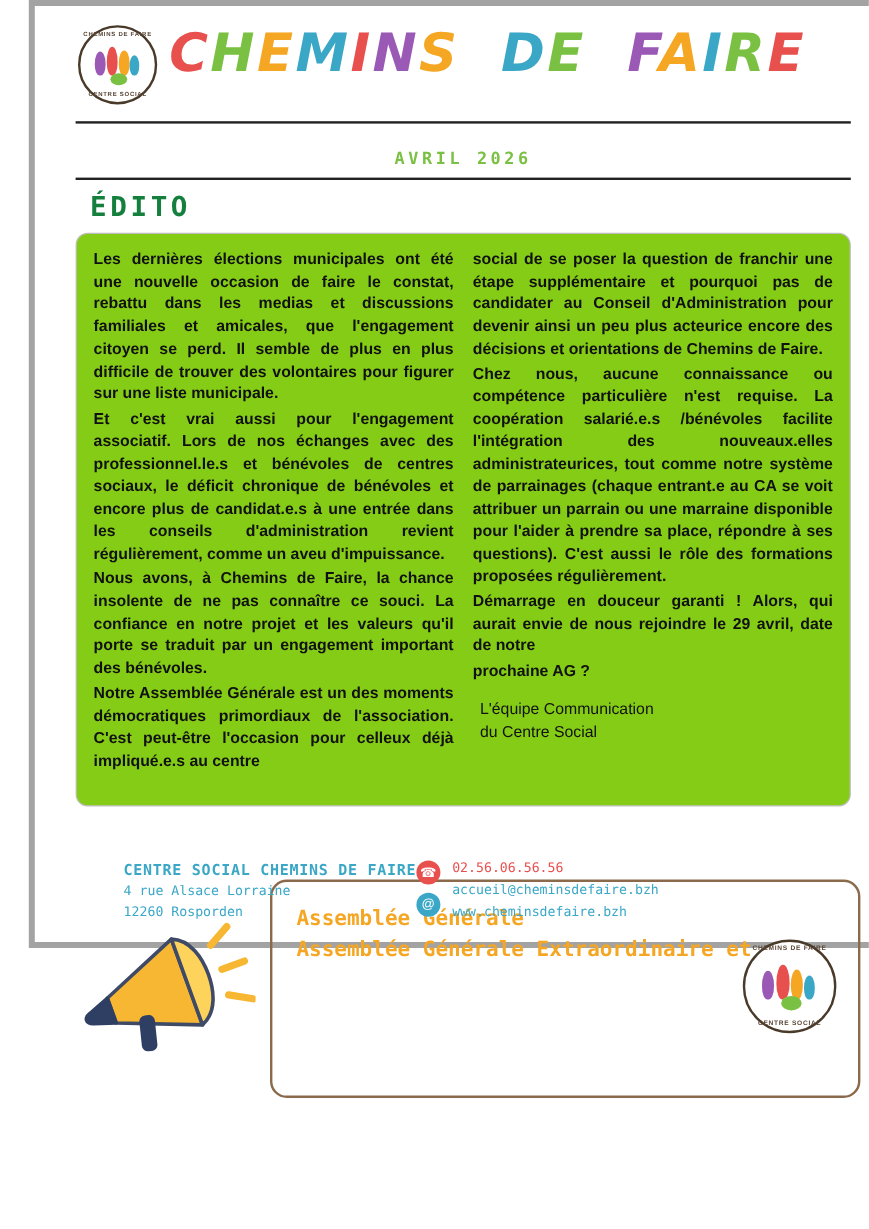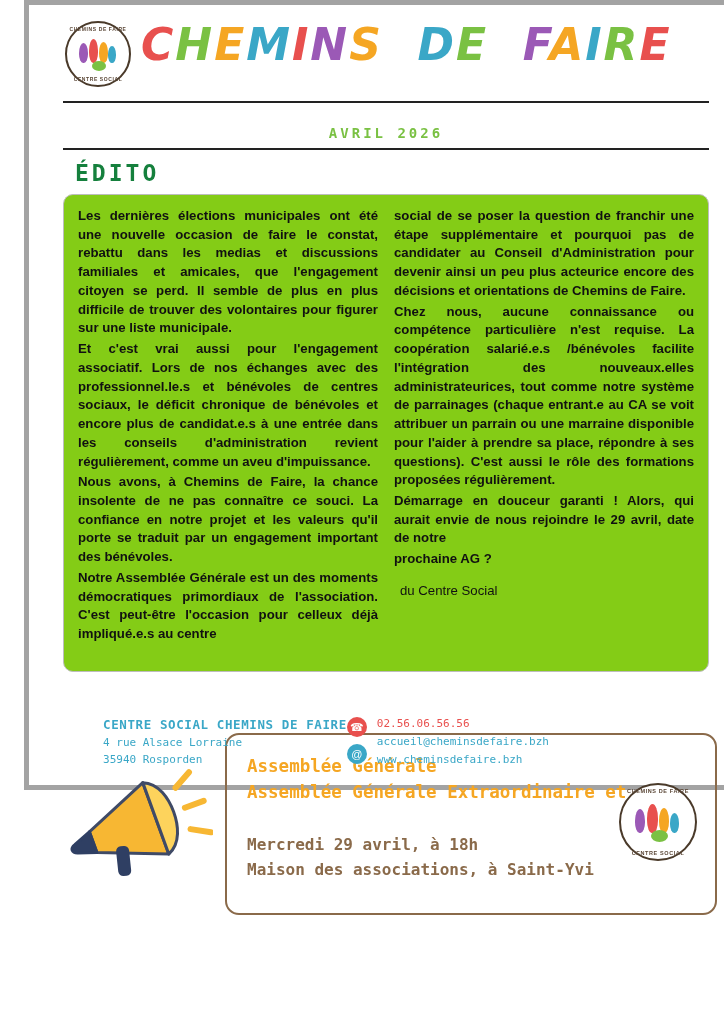"L'équipe Communication" div { html: none -> <div>L'équipe Communication</div> }
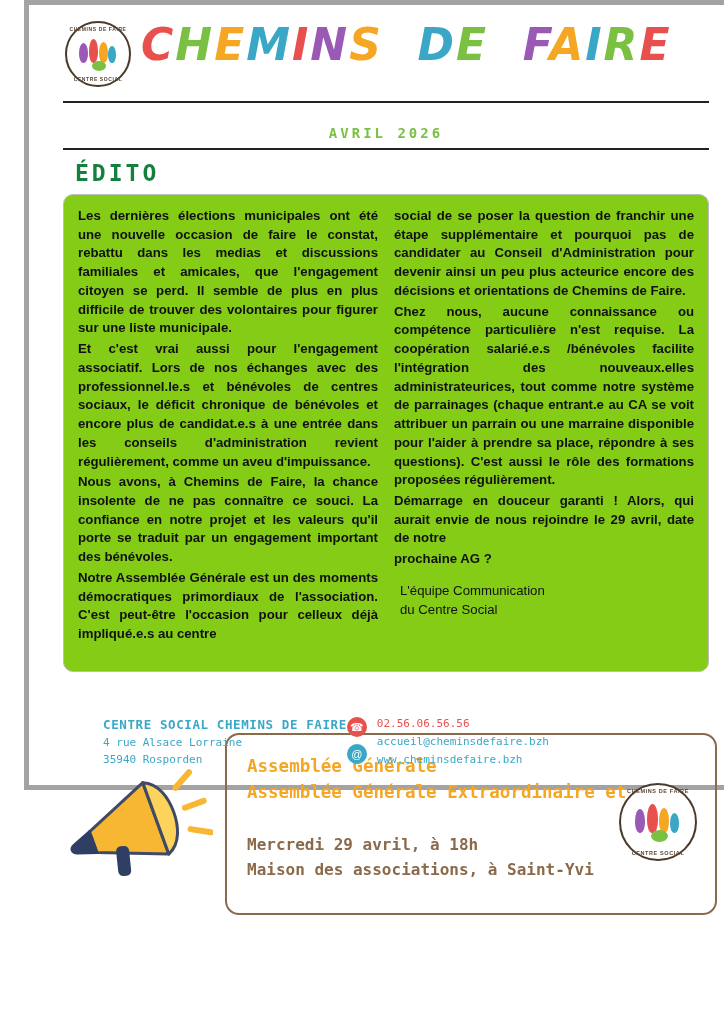"35940 Rosporden" div { text: 35940 -> 12260 }
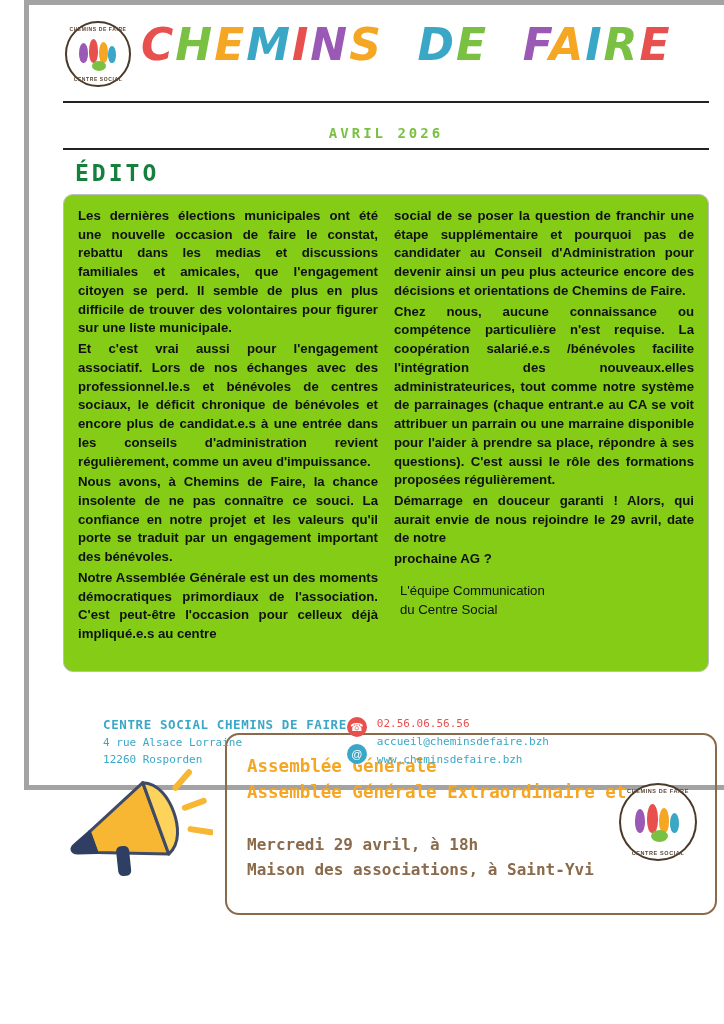"Mercredi 29 avril, à 18h" div.event-when { html: <div> <div>Mercredi 29 avril, à 18h</div> <div>Maison des associations, à Saint-Yvi</div> </div> -> none }
